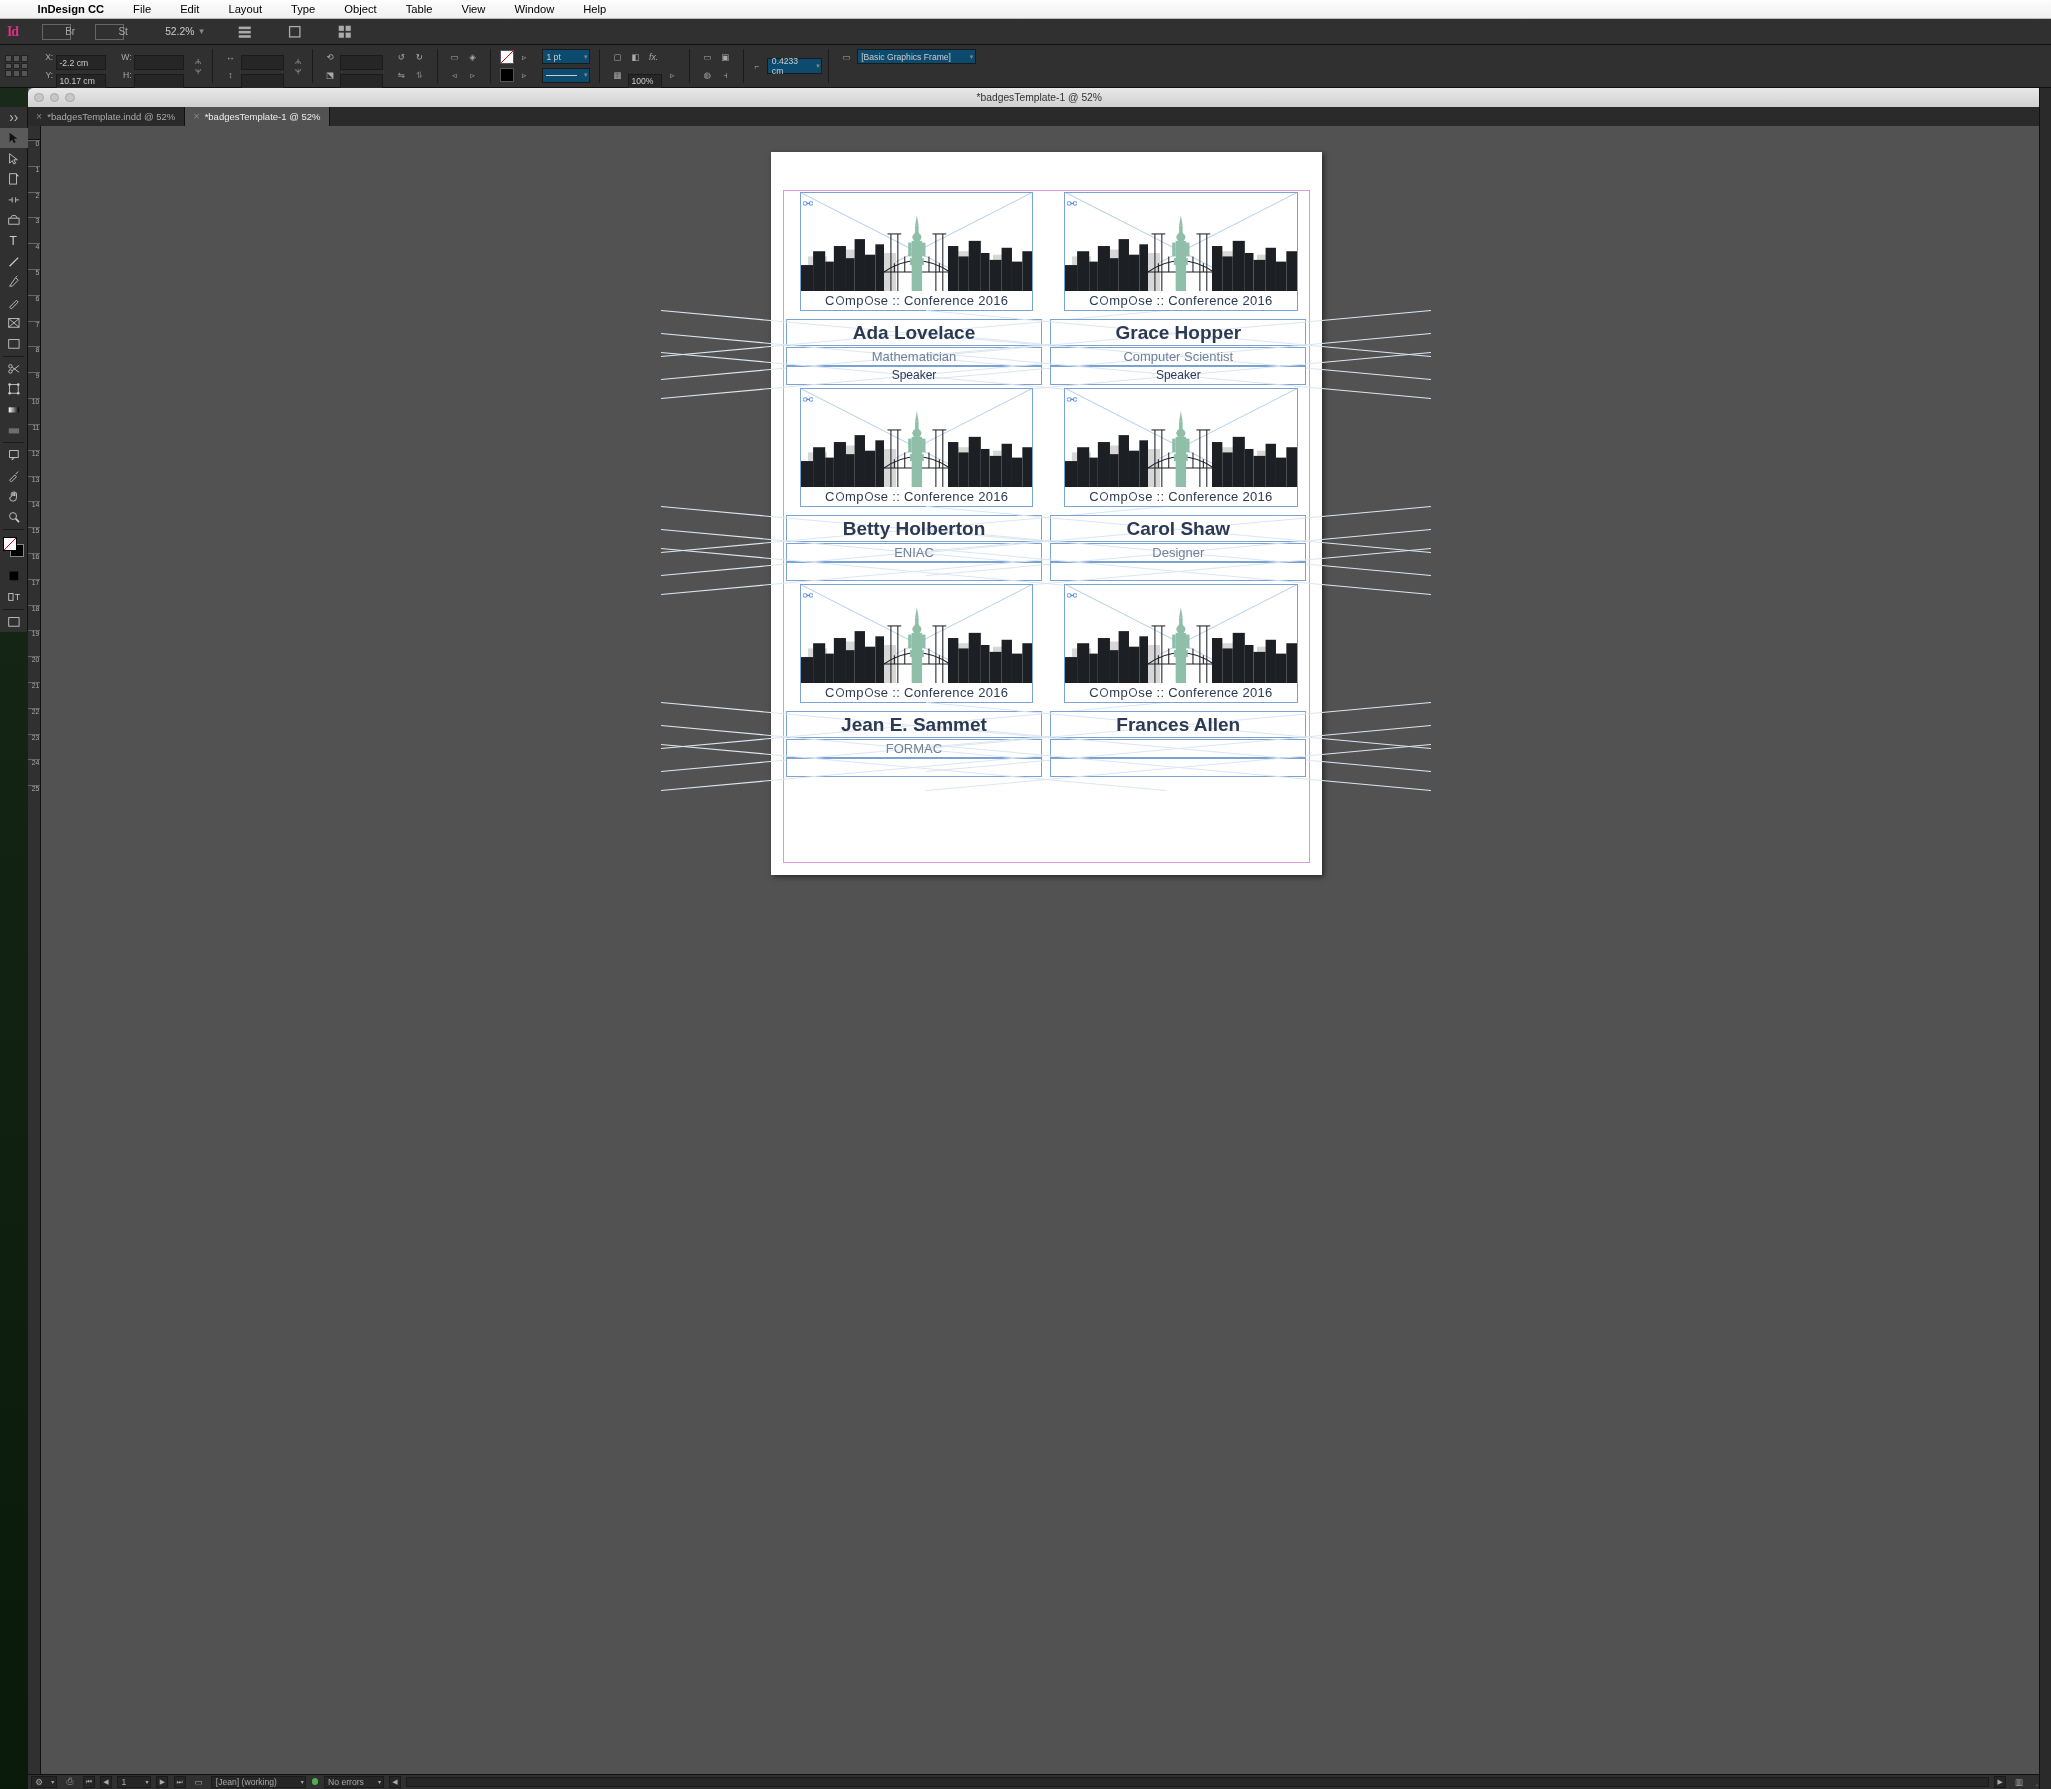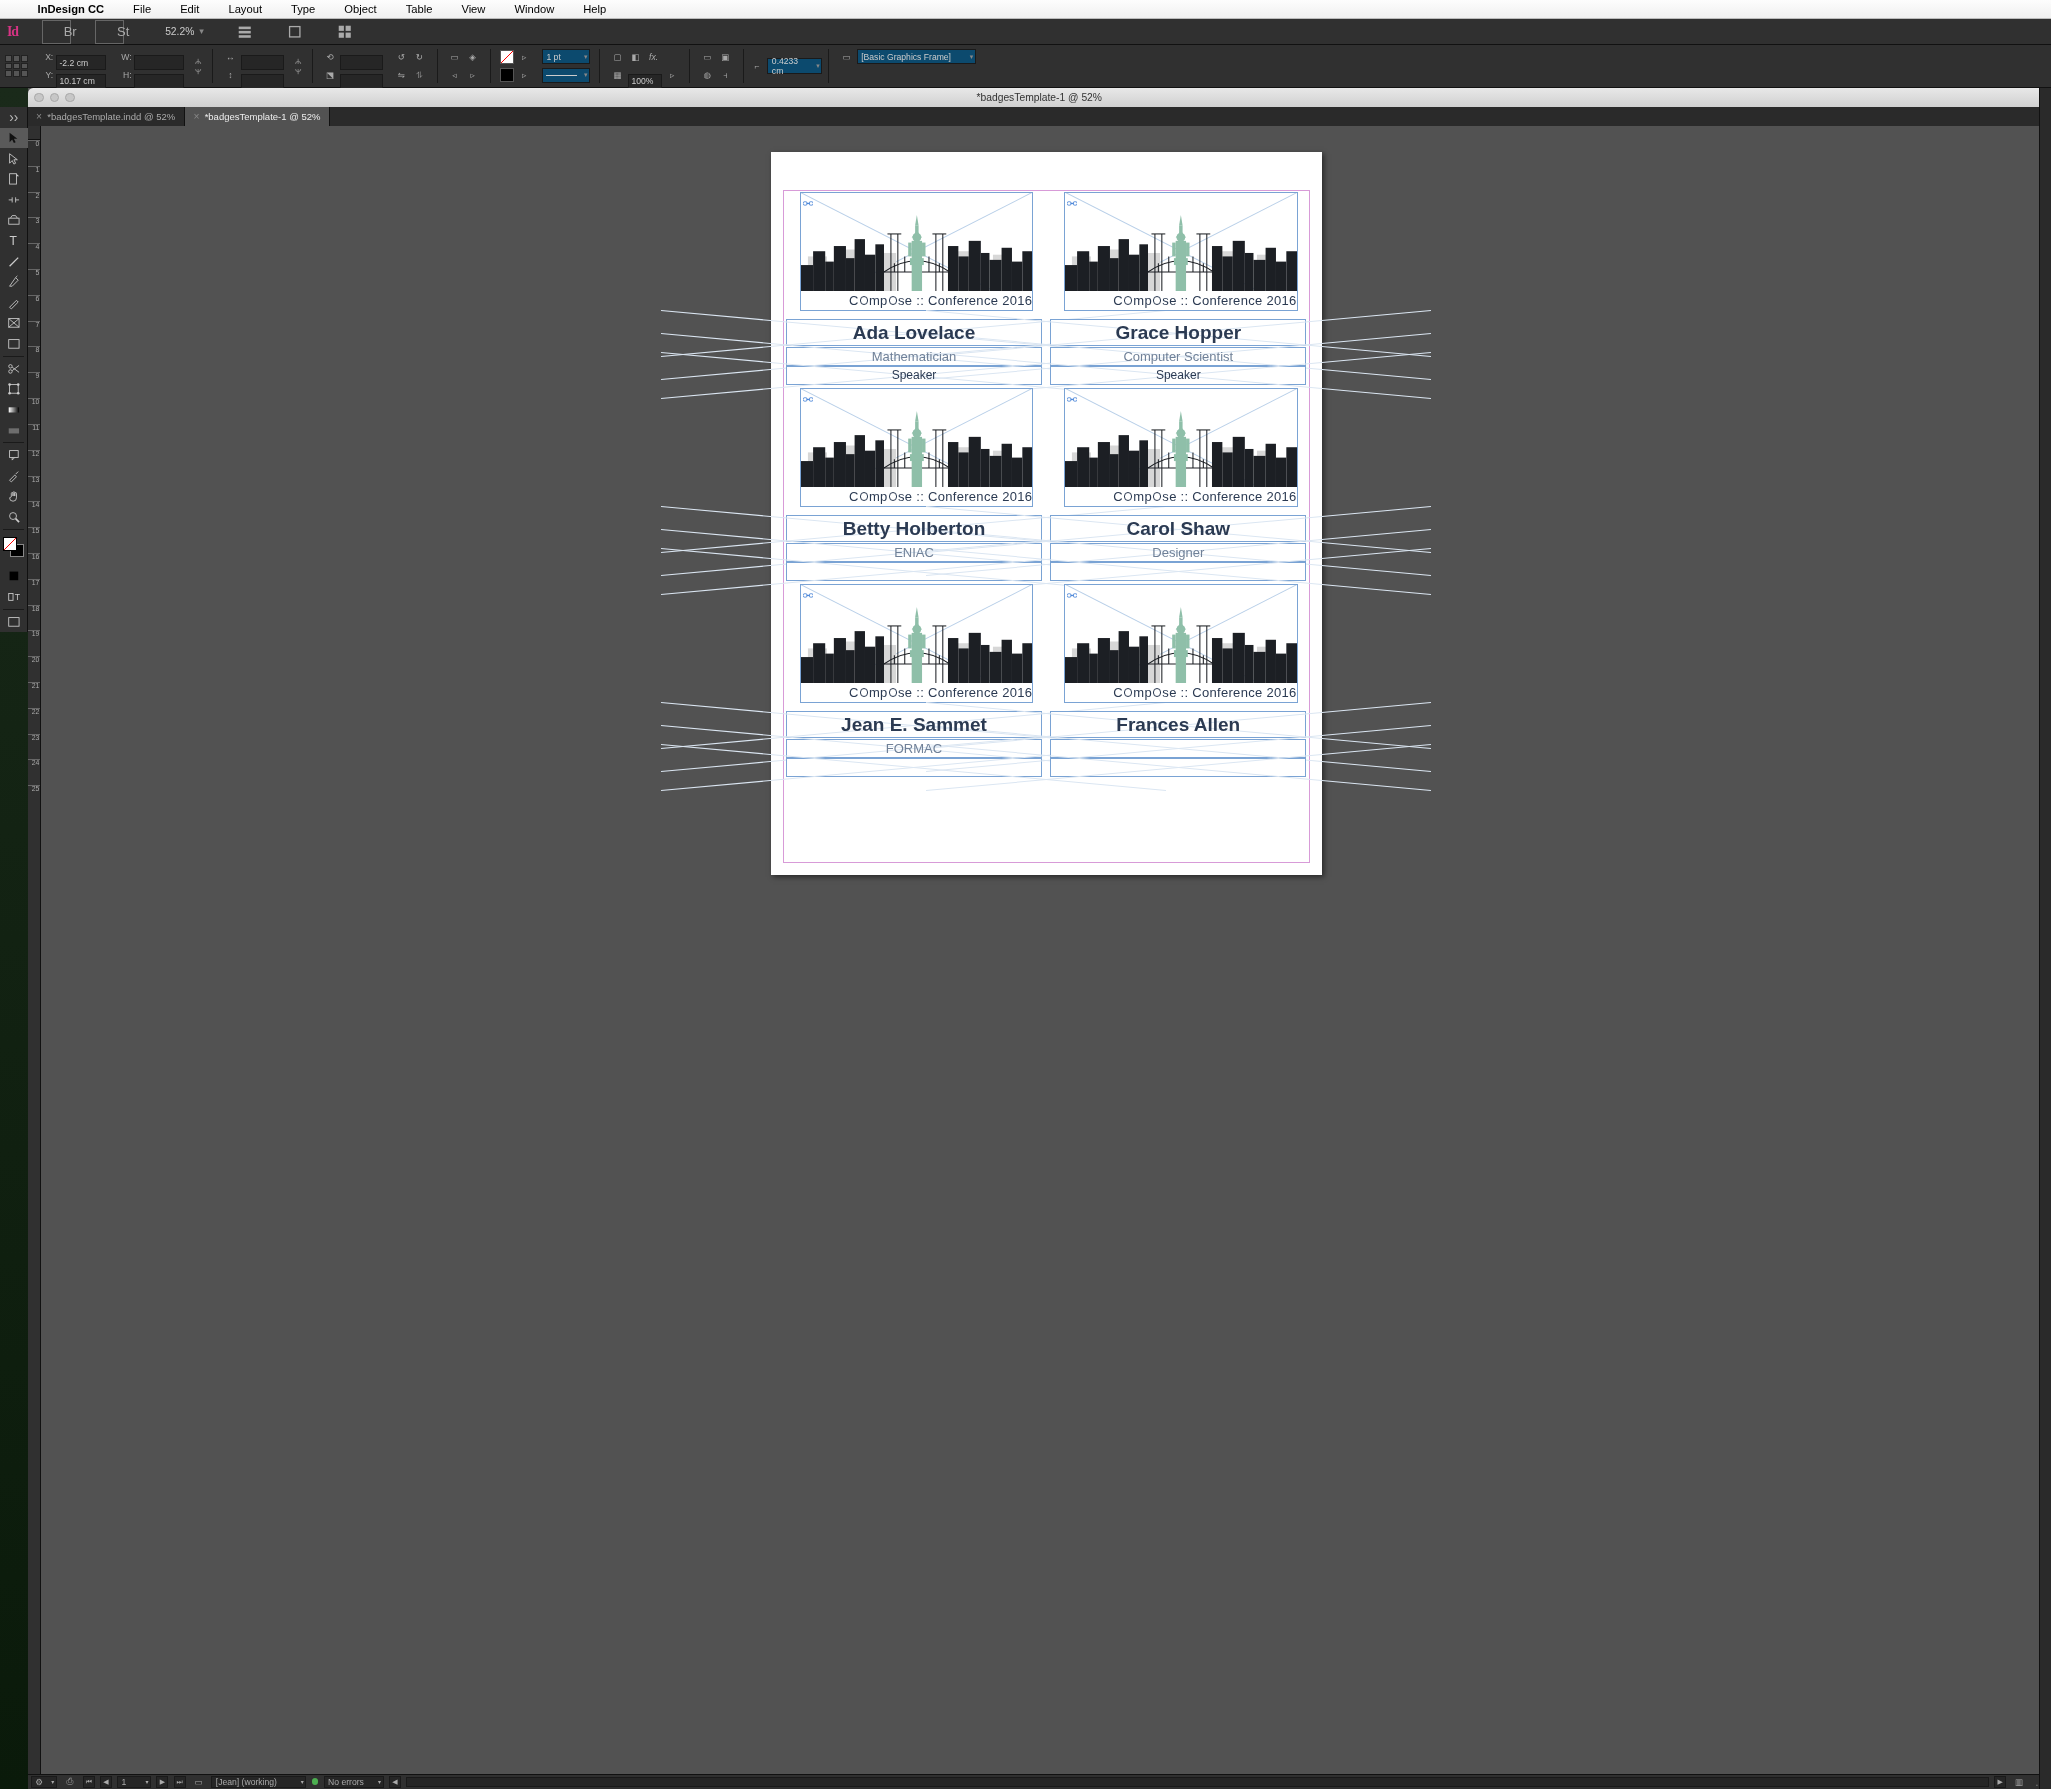"Br" .bridge-btn, .st-btn { font-size: 13px -> 10px; height: 24px -> 16px }
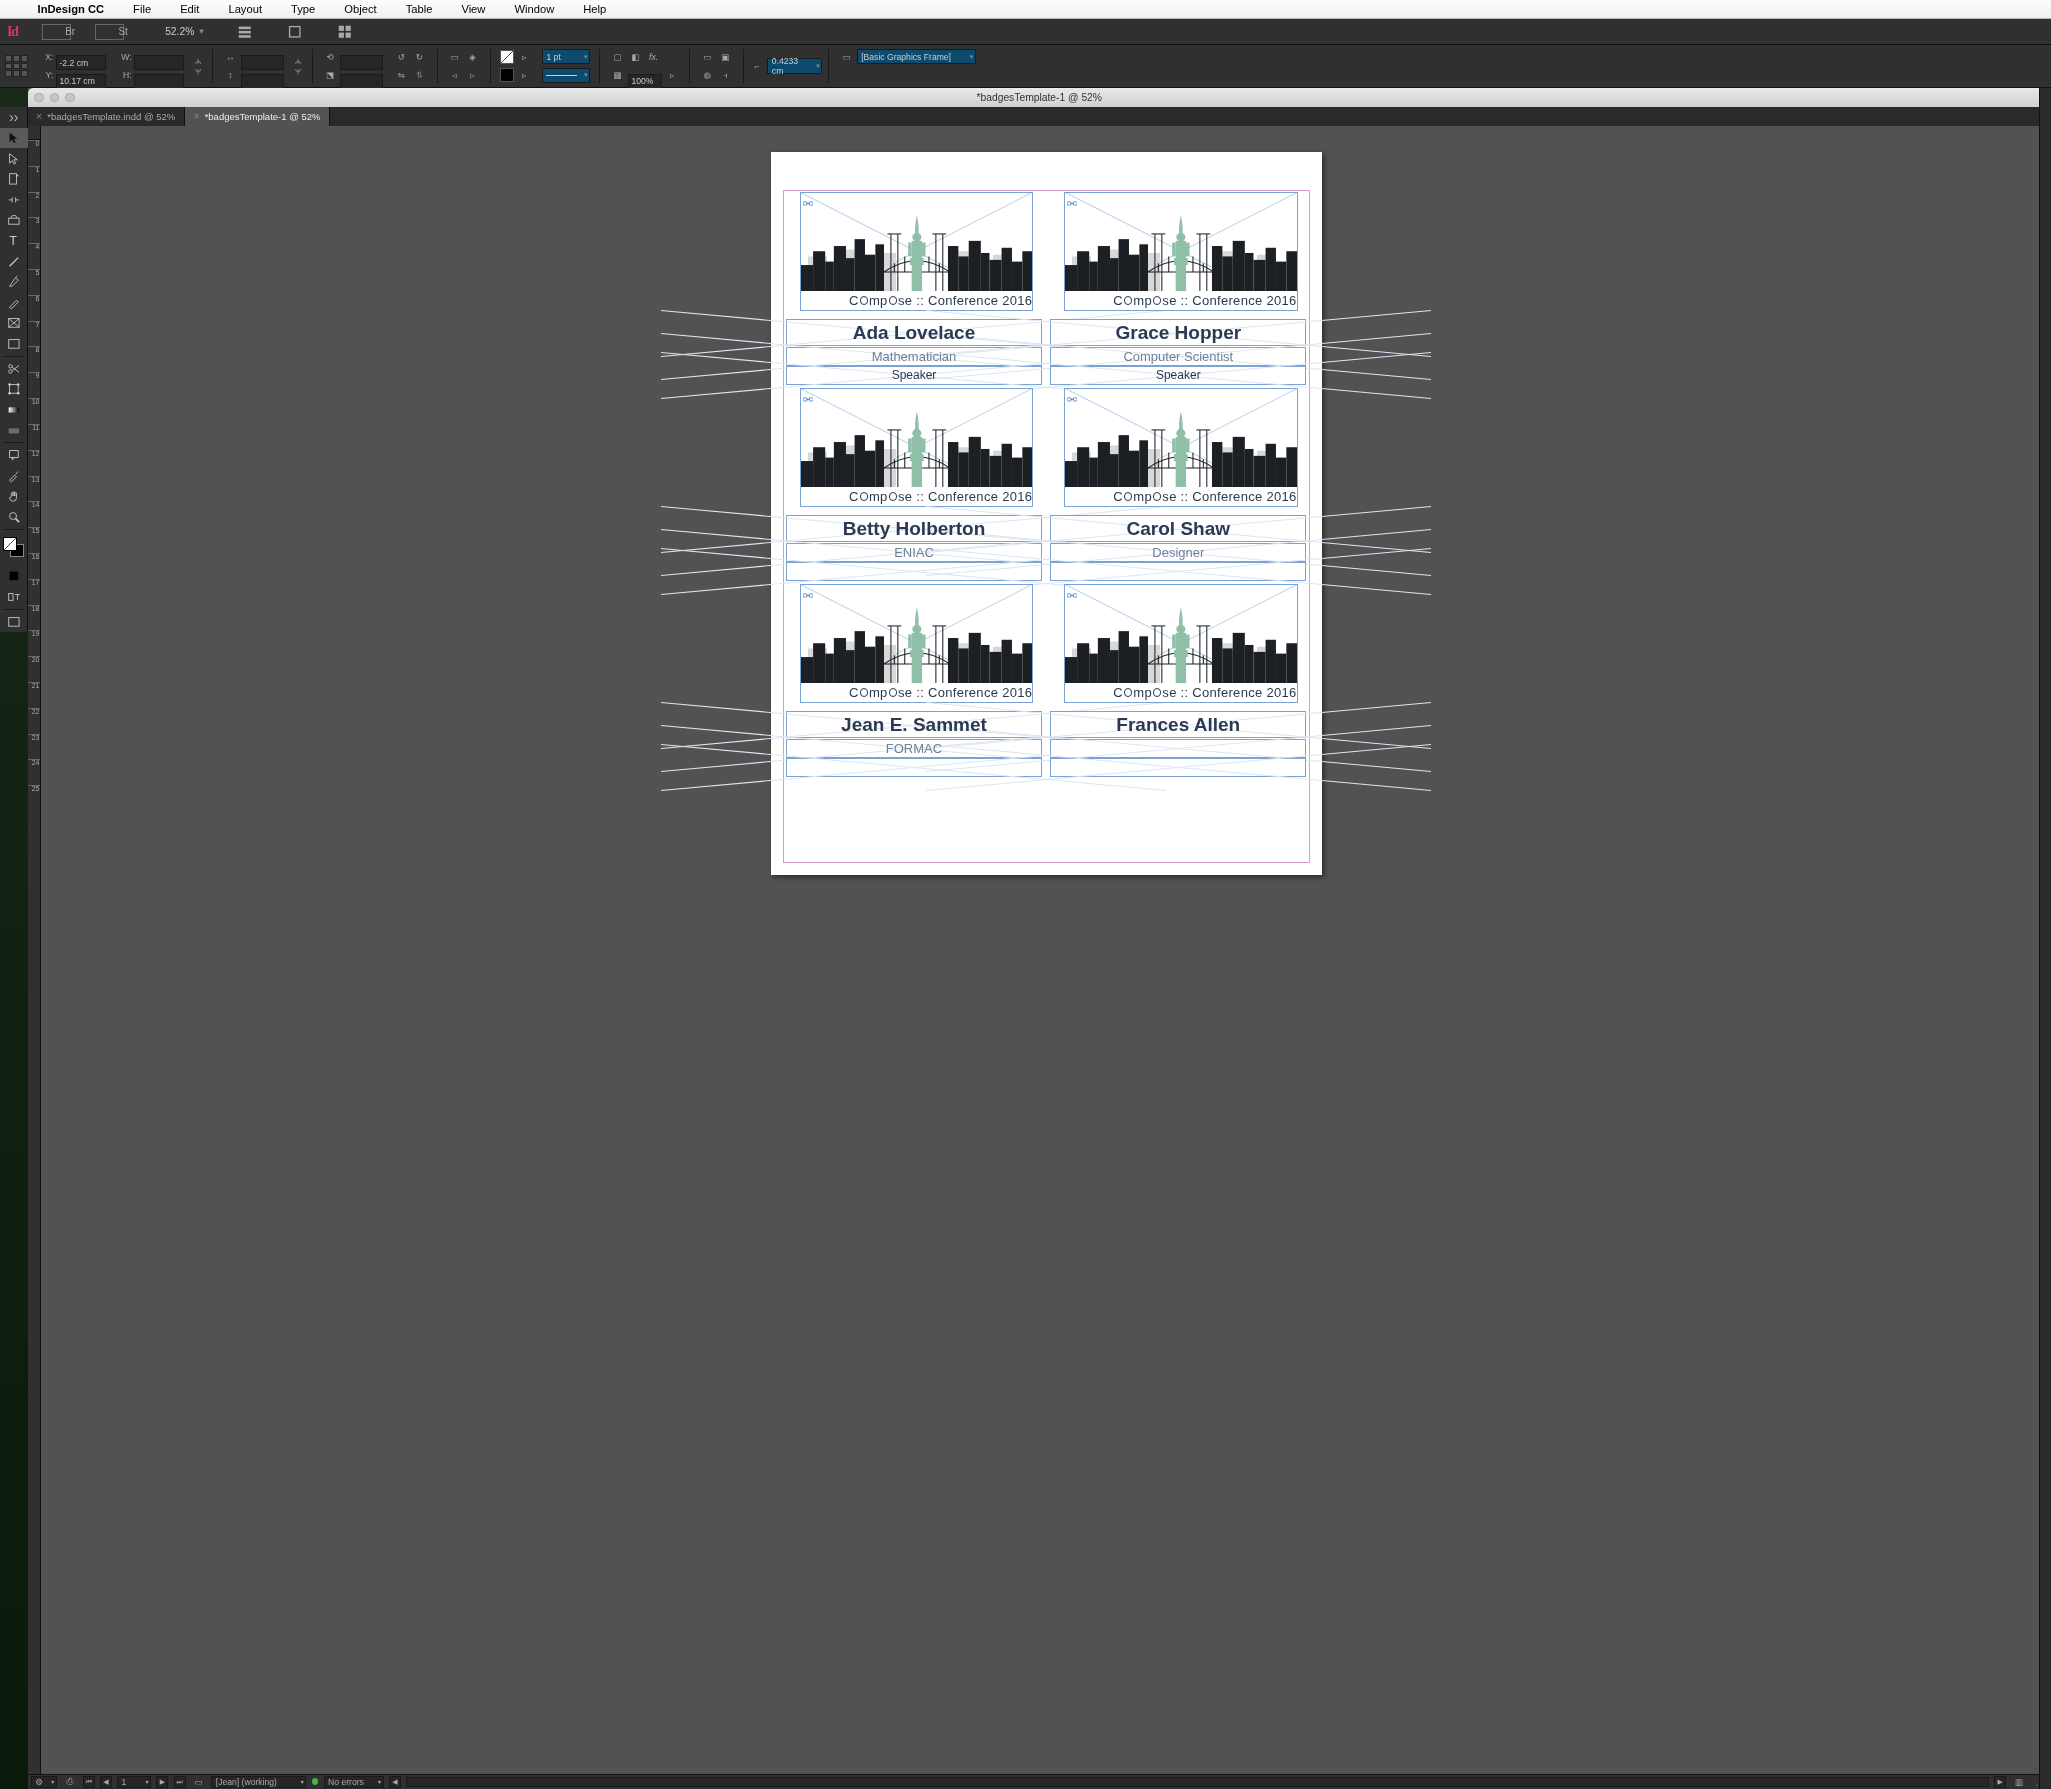"C mp se :: Conference" .conf-title { justify-content: flex-end -> center }
